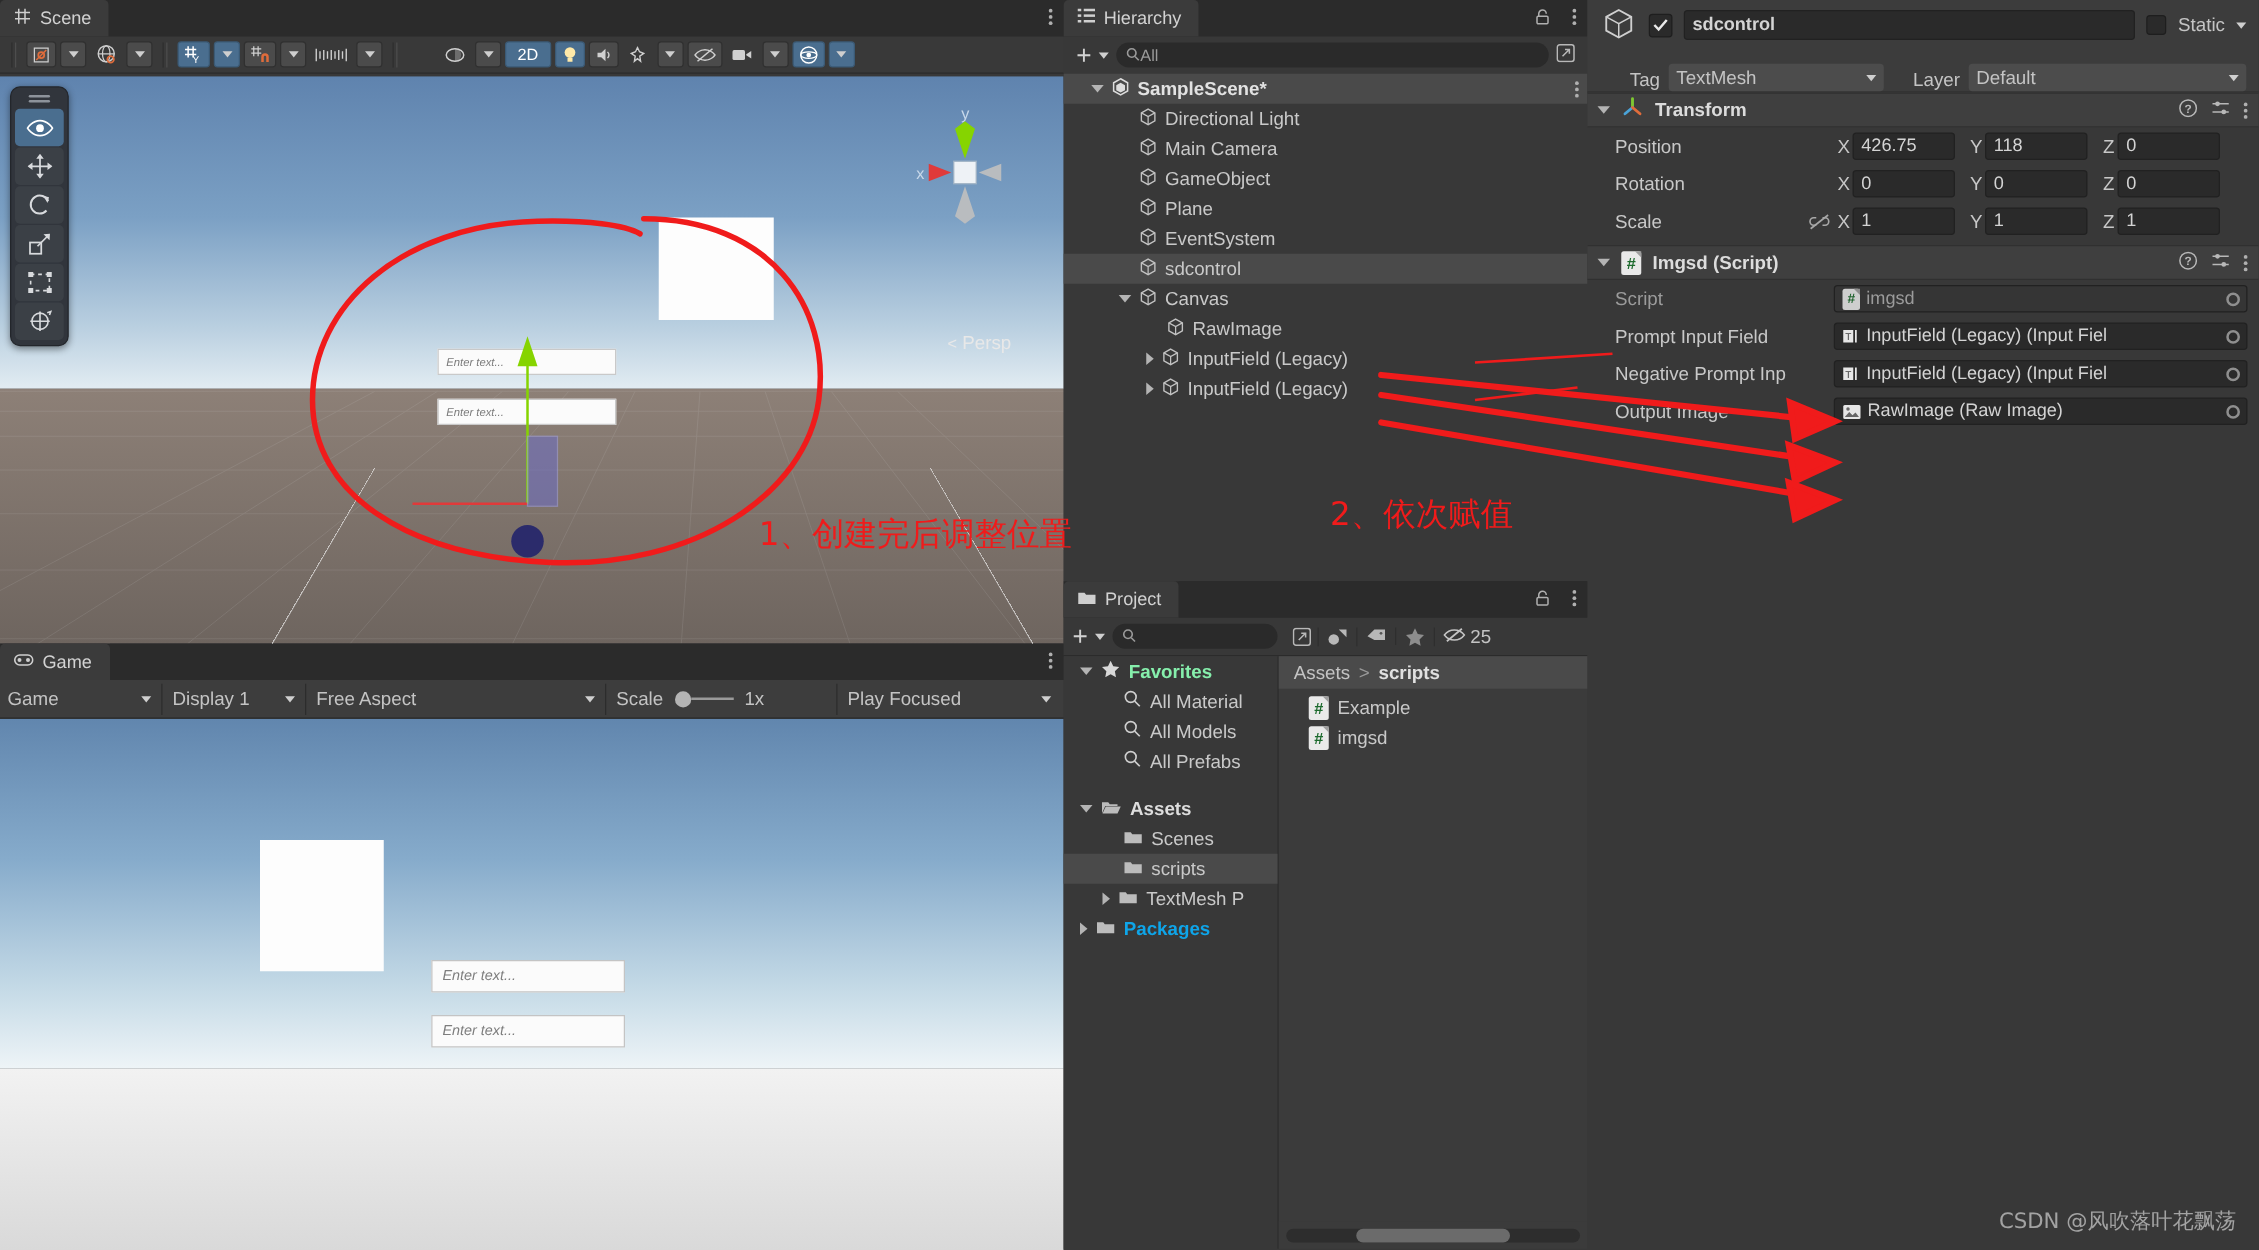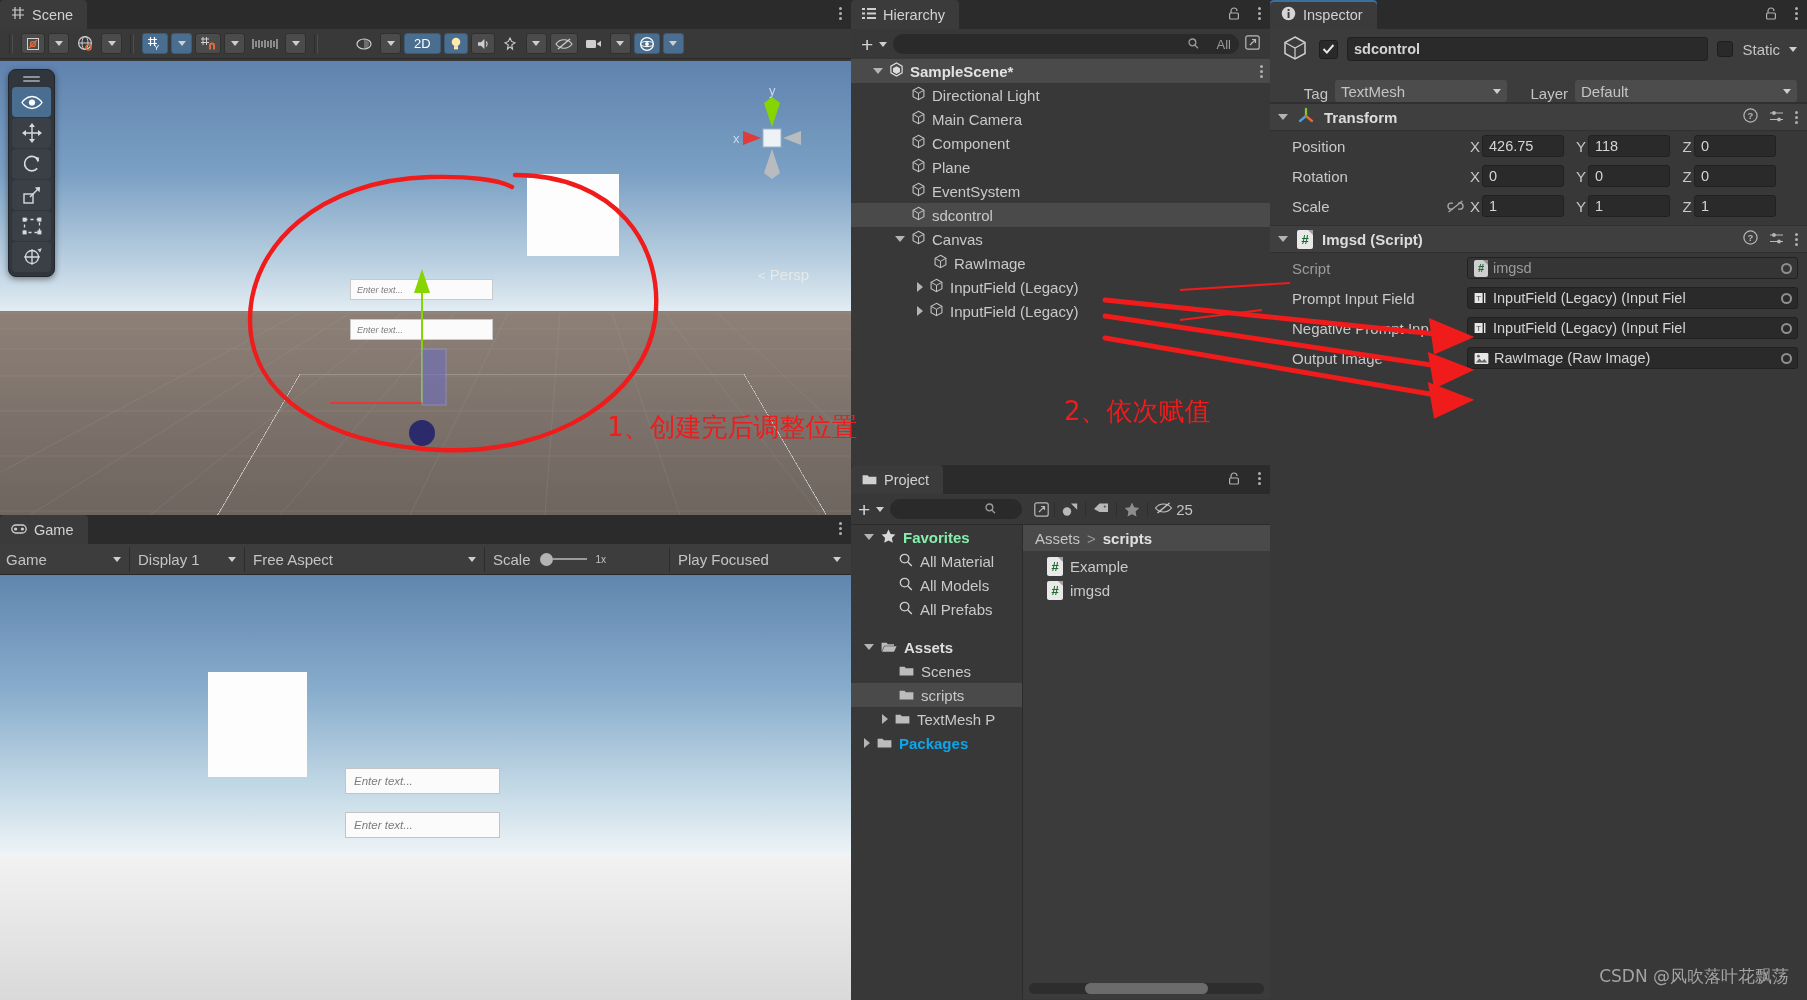"Inspector" div.tabstrip { html: <div> <div> <span> <svg> <circle></circle> <rect></rect> <rect></rect> </svg> </span> <span>Inspector</span> </div> <div></div> <div> <svg> <path></path> <rect></rect> </svg> </div> <div> <i></i> <i></i> <i></i> </div> </div> -> none }
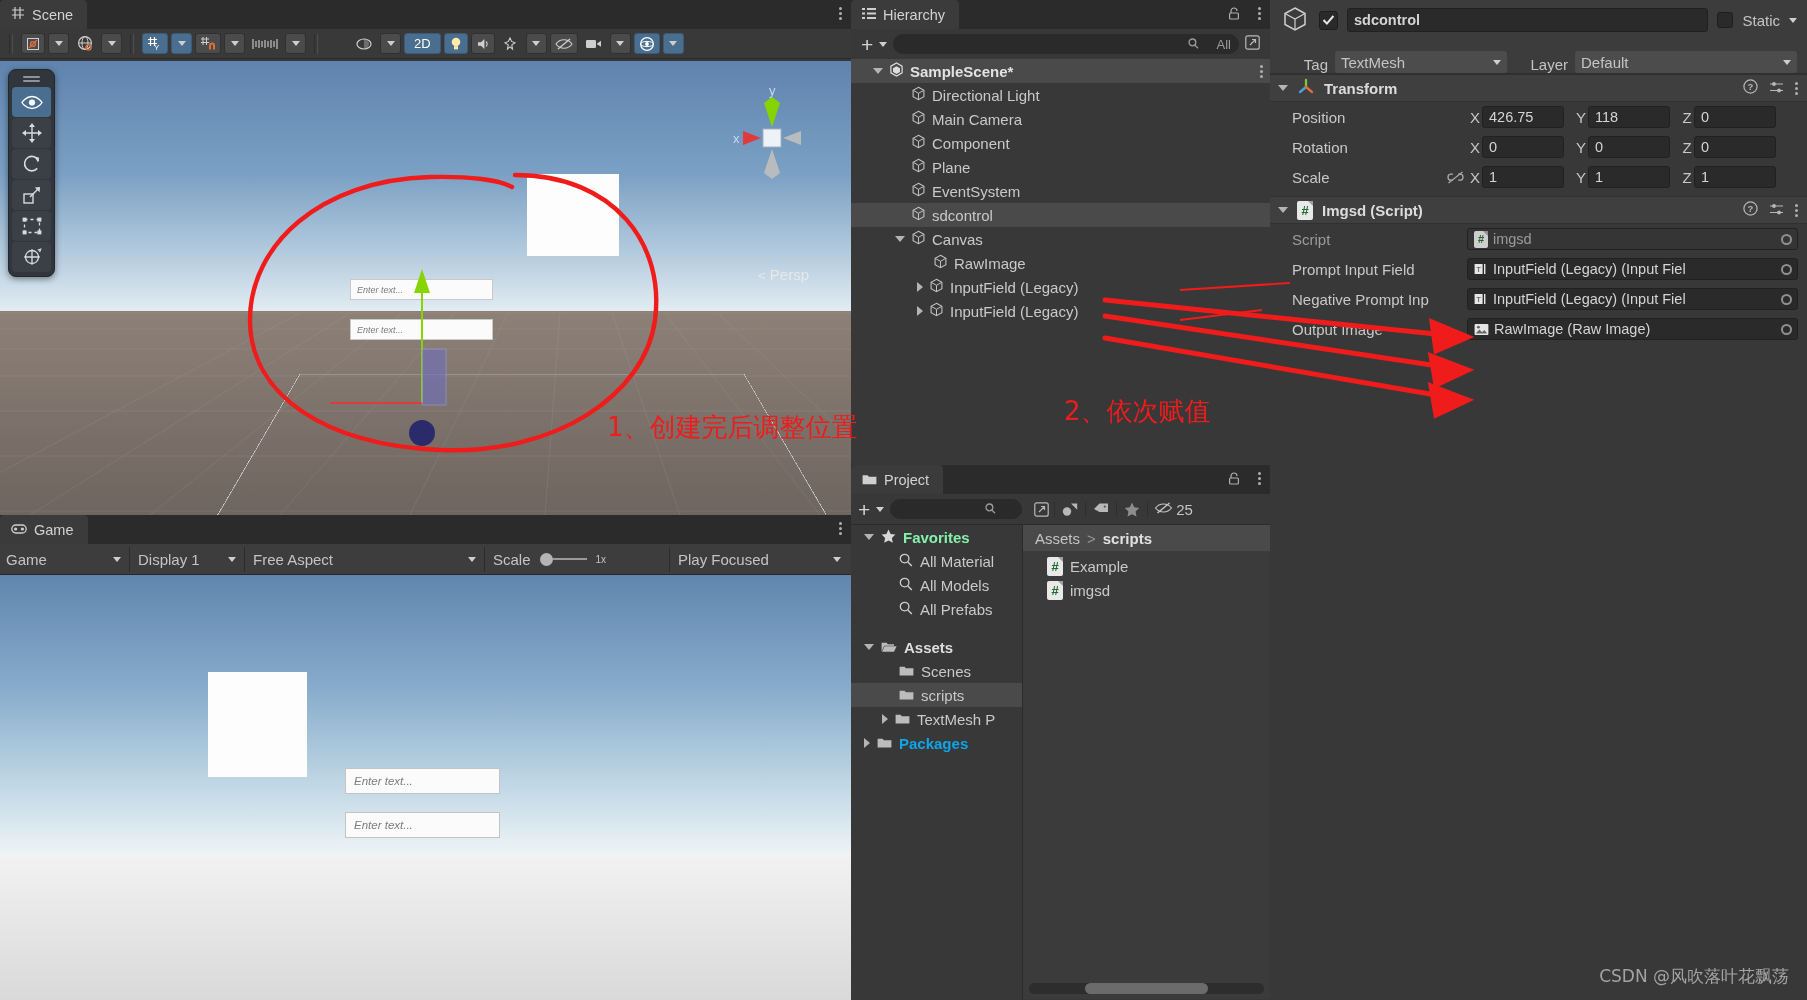"All" .search { gap: 18px -> 0; justify-content: flex-end -> none }
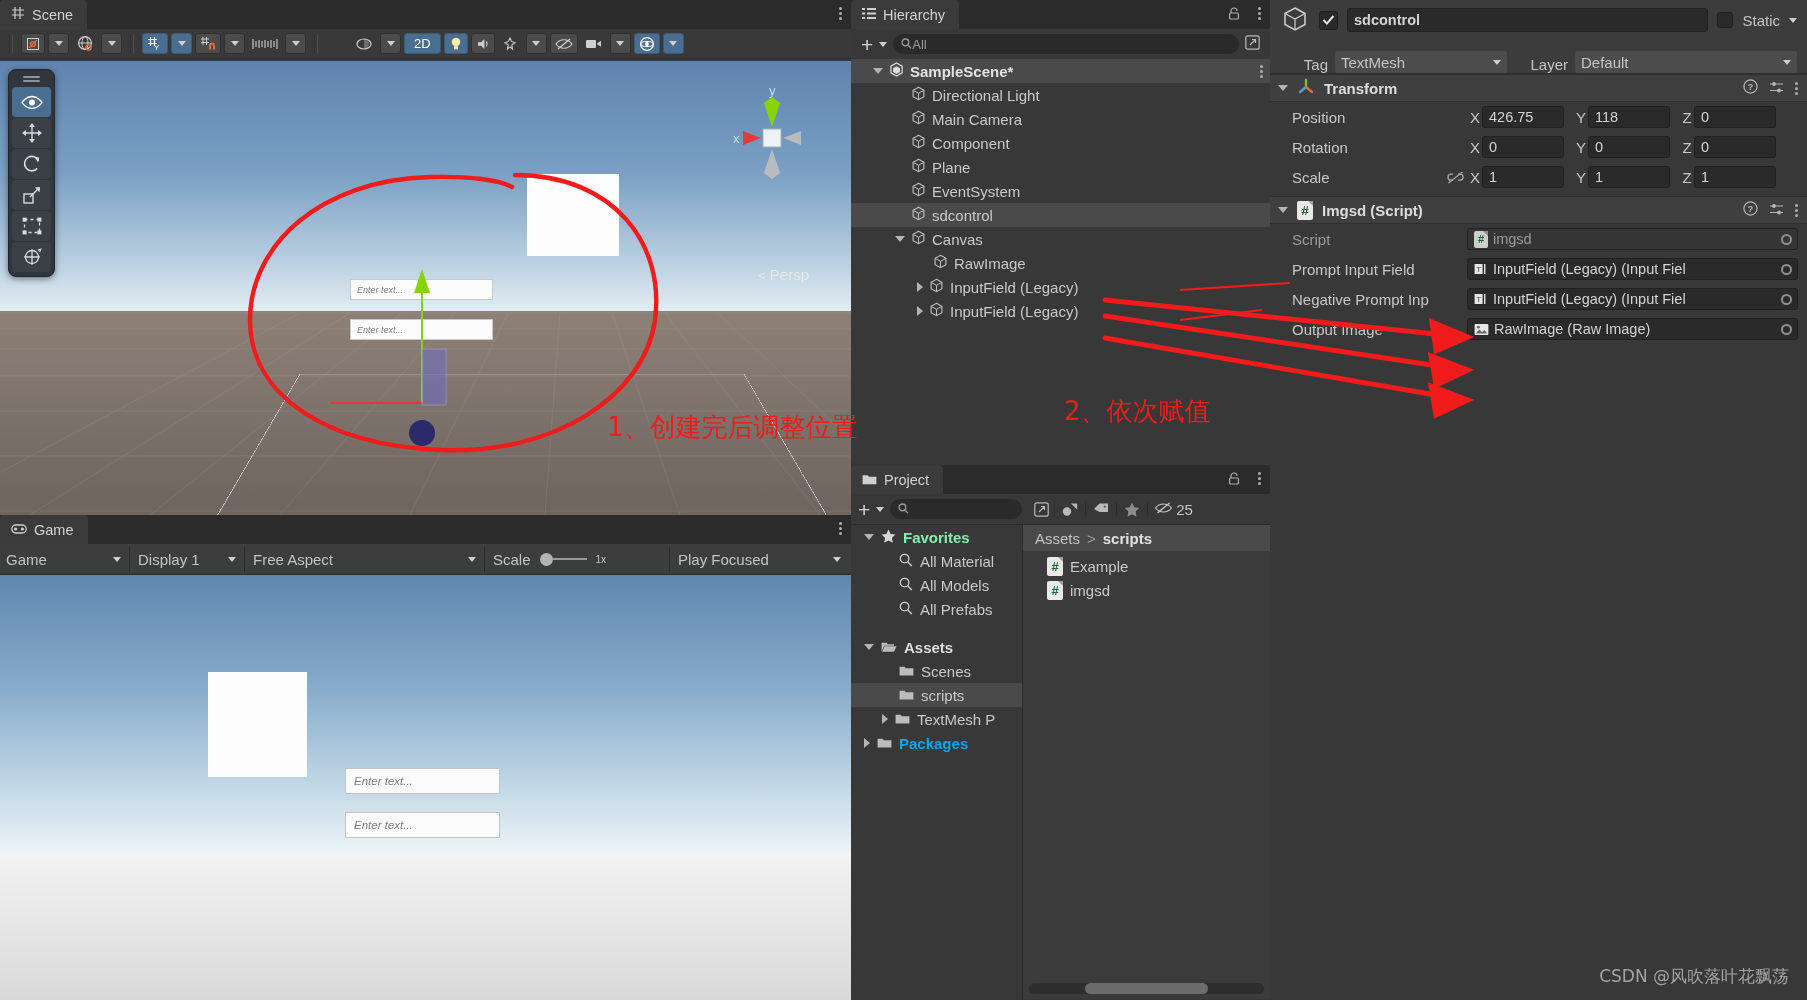"Component" span { text: Component -> GameObject }
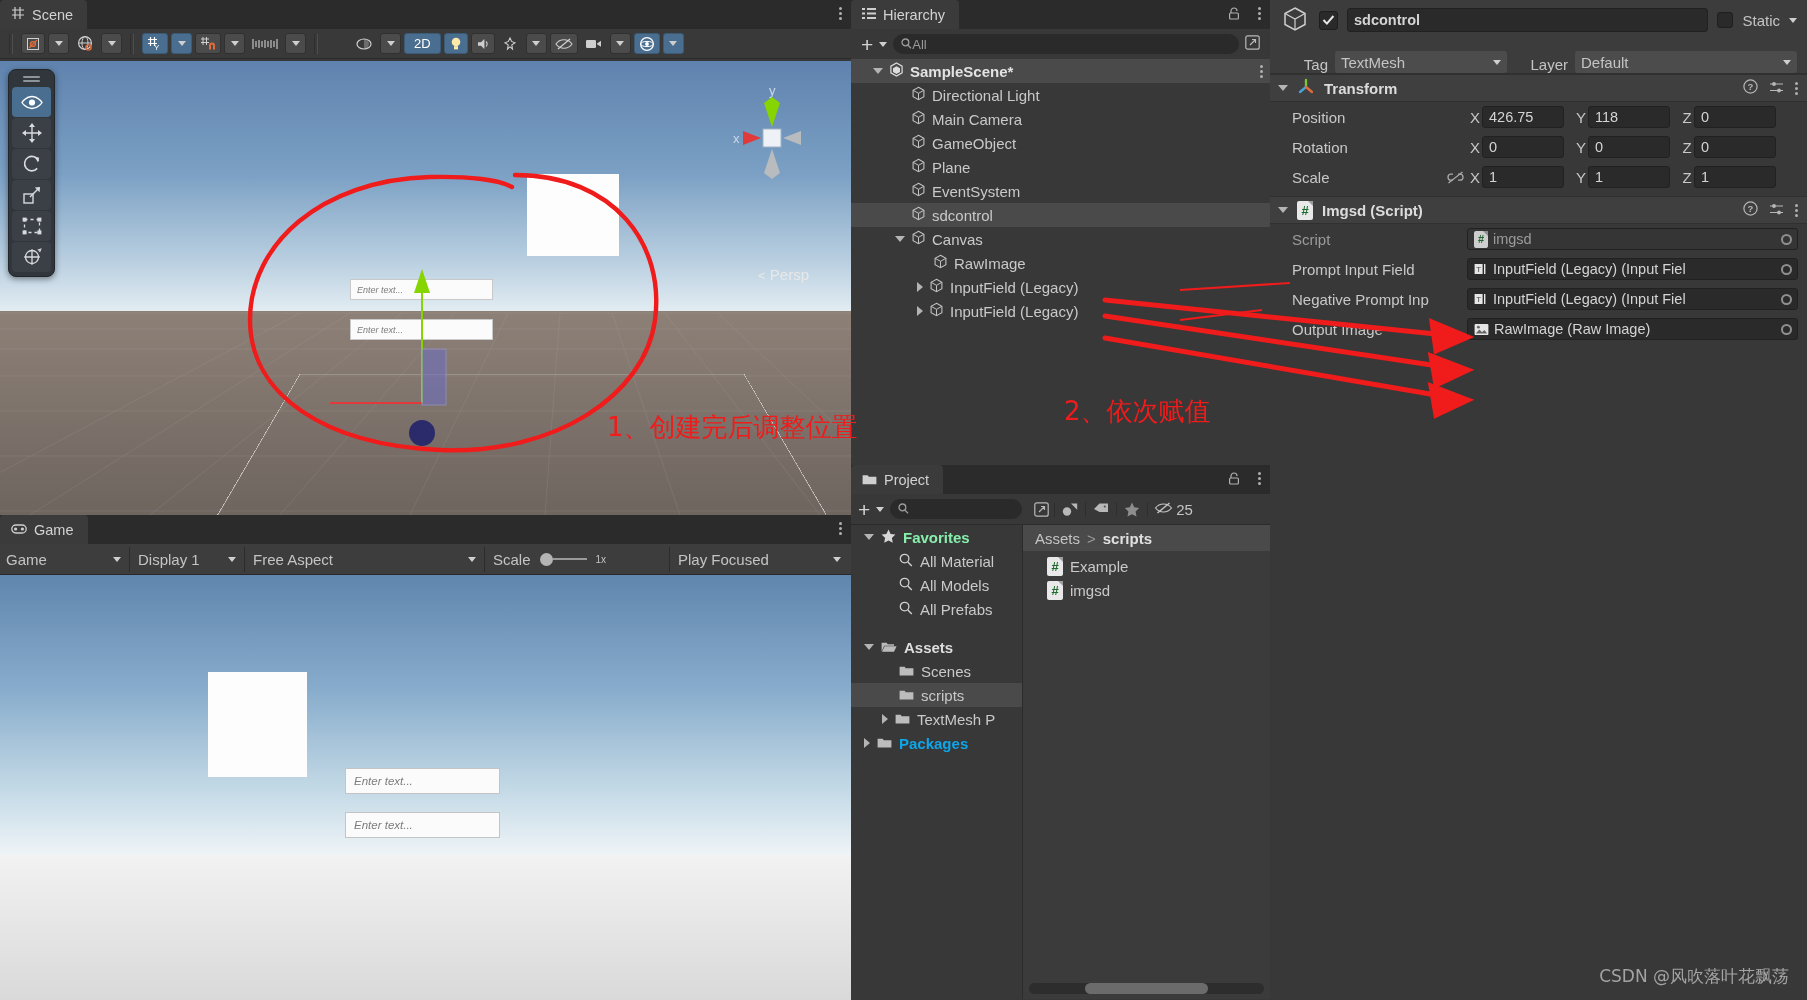"1x" span { font-size: 10px -> 15px }
